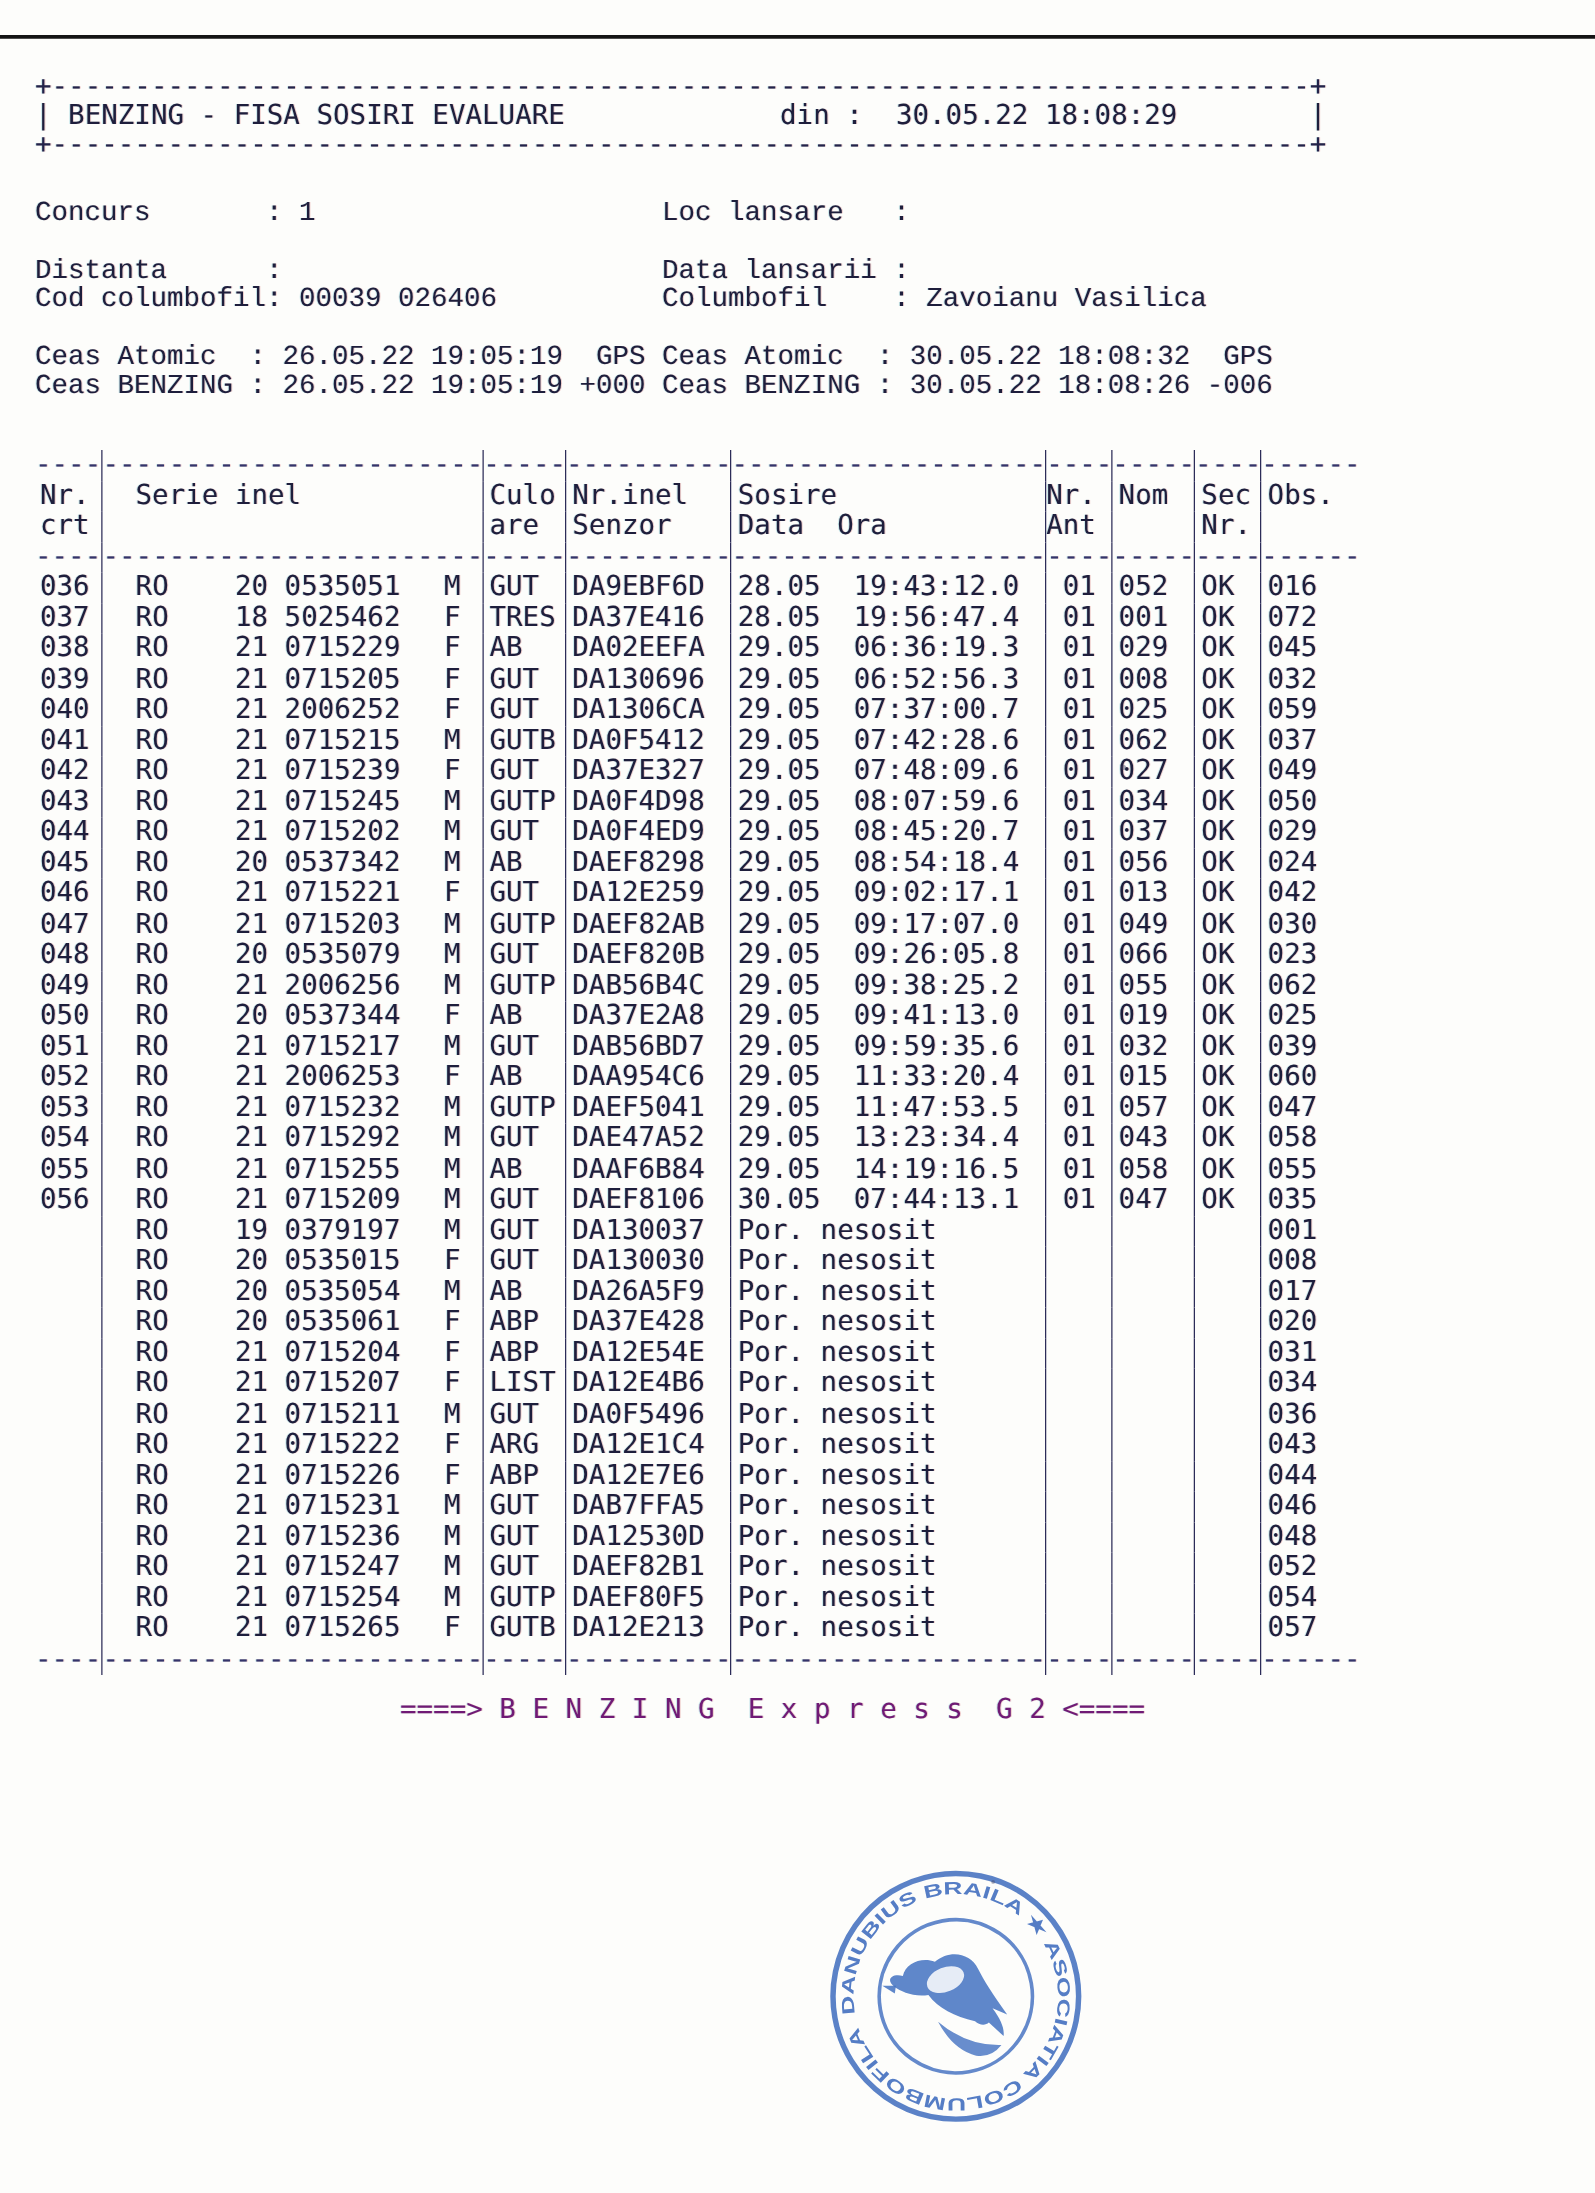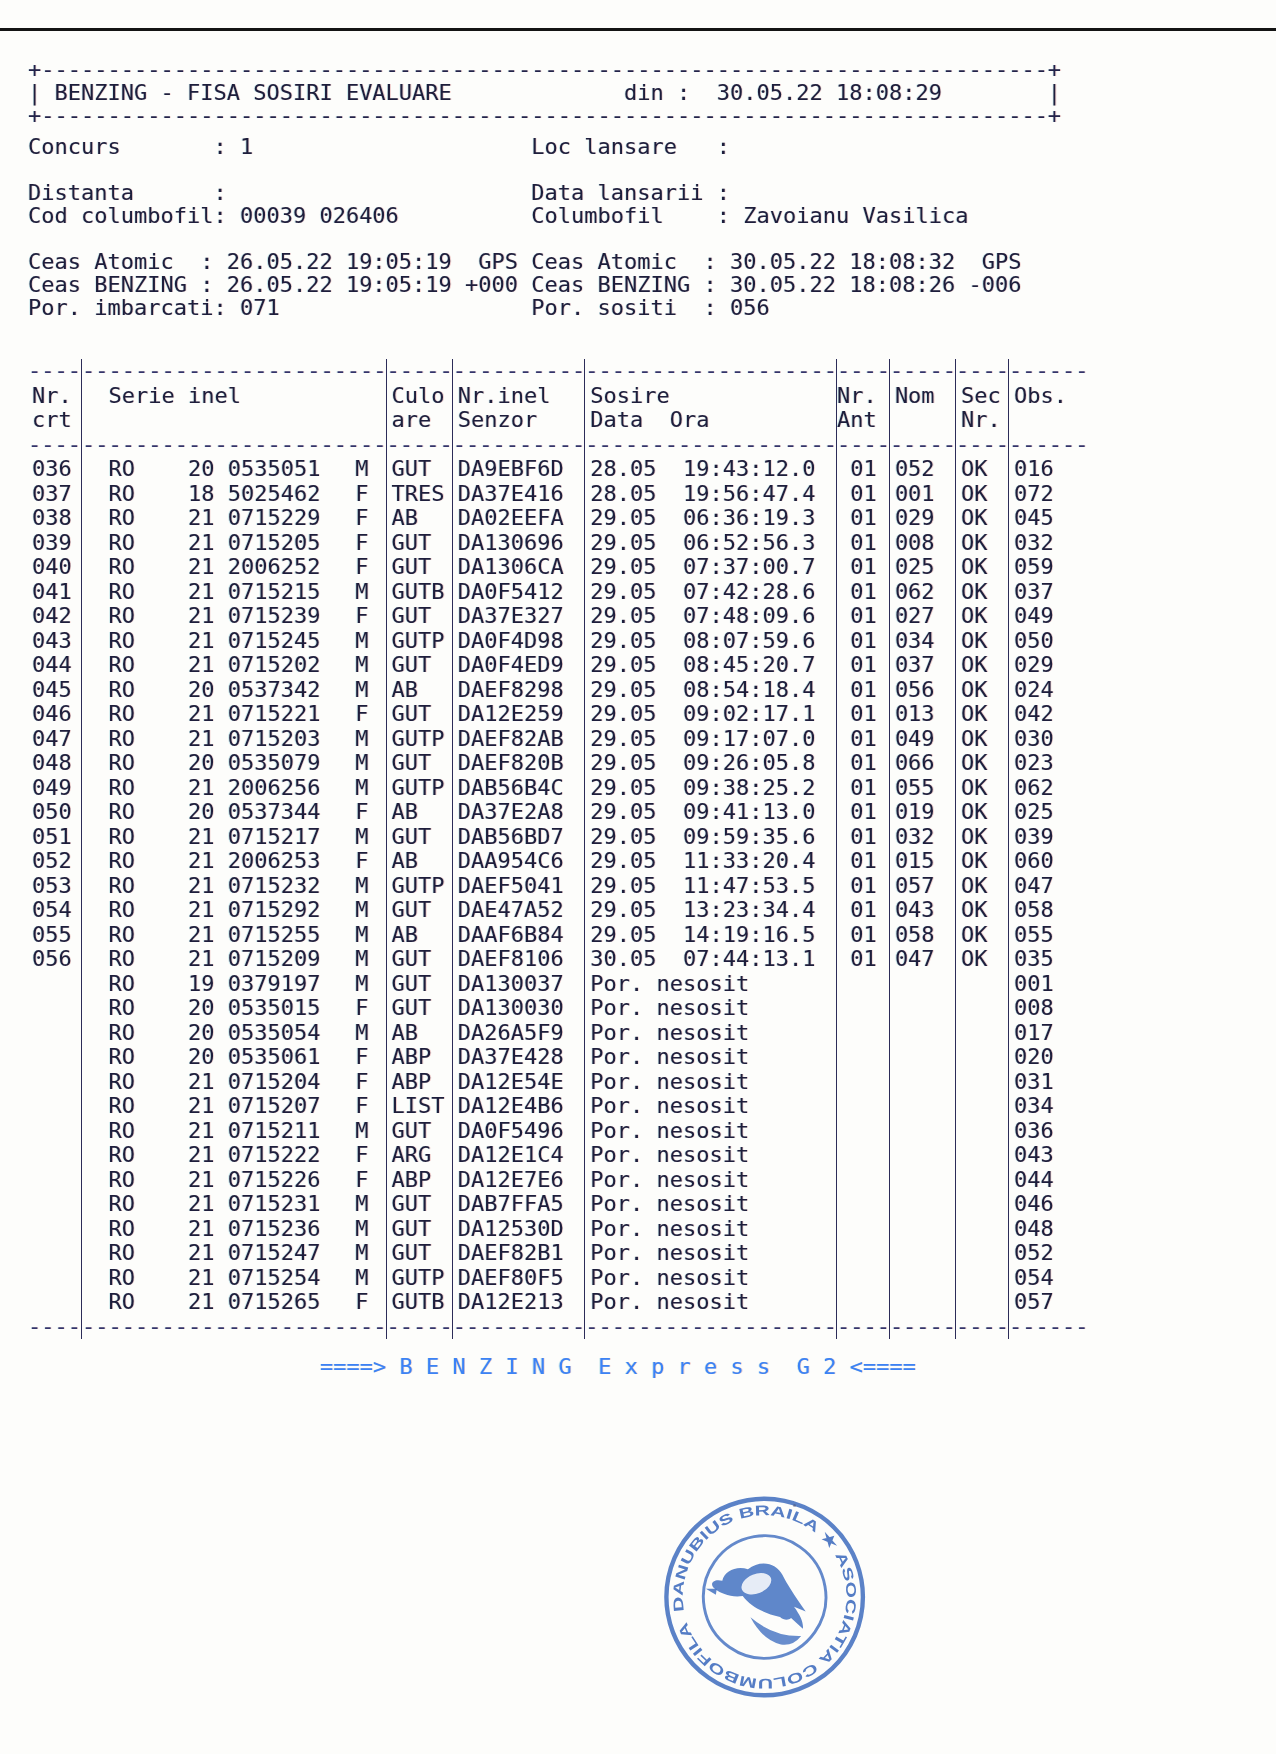"Concurs : 1 Loc lansare" .info-block { font-family: none -> Liberation Mono, monospace; margin-top: 8px -> 32px }
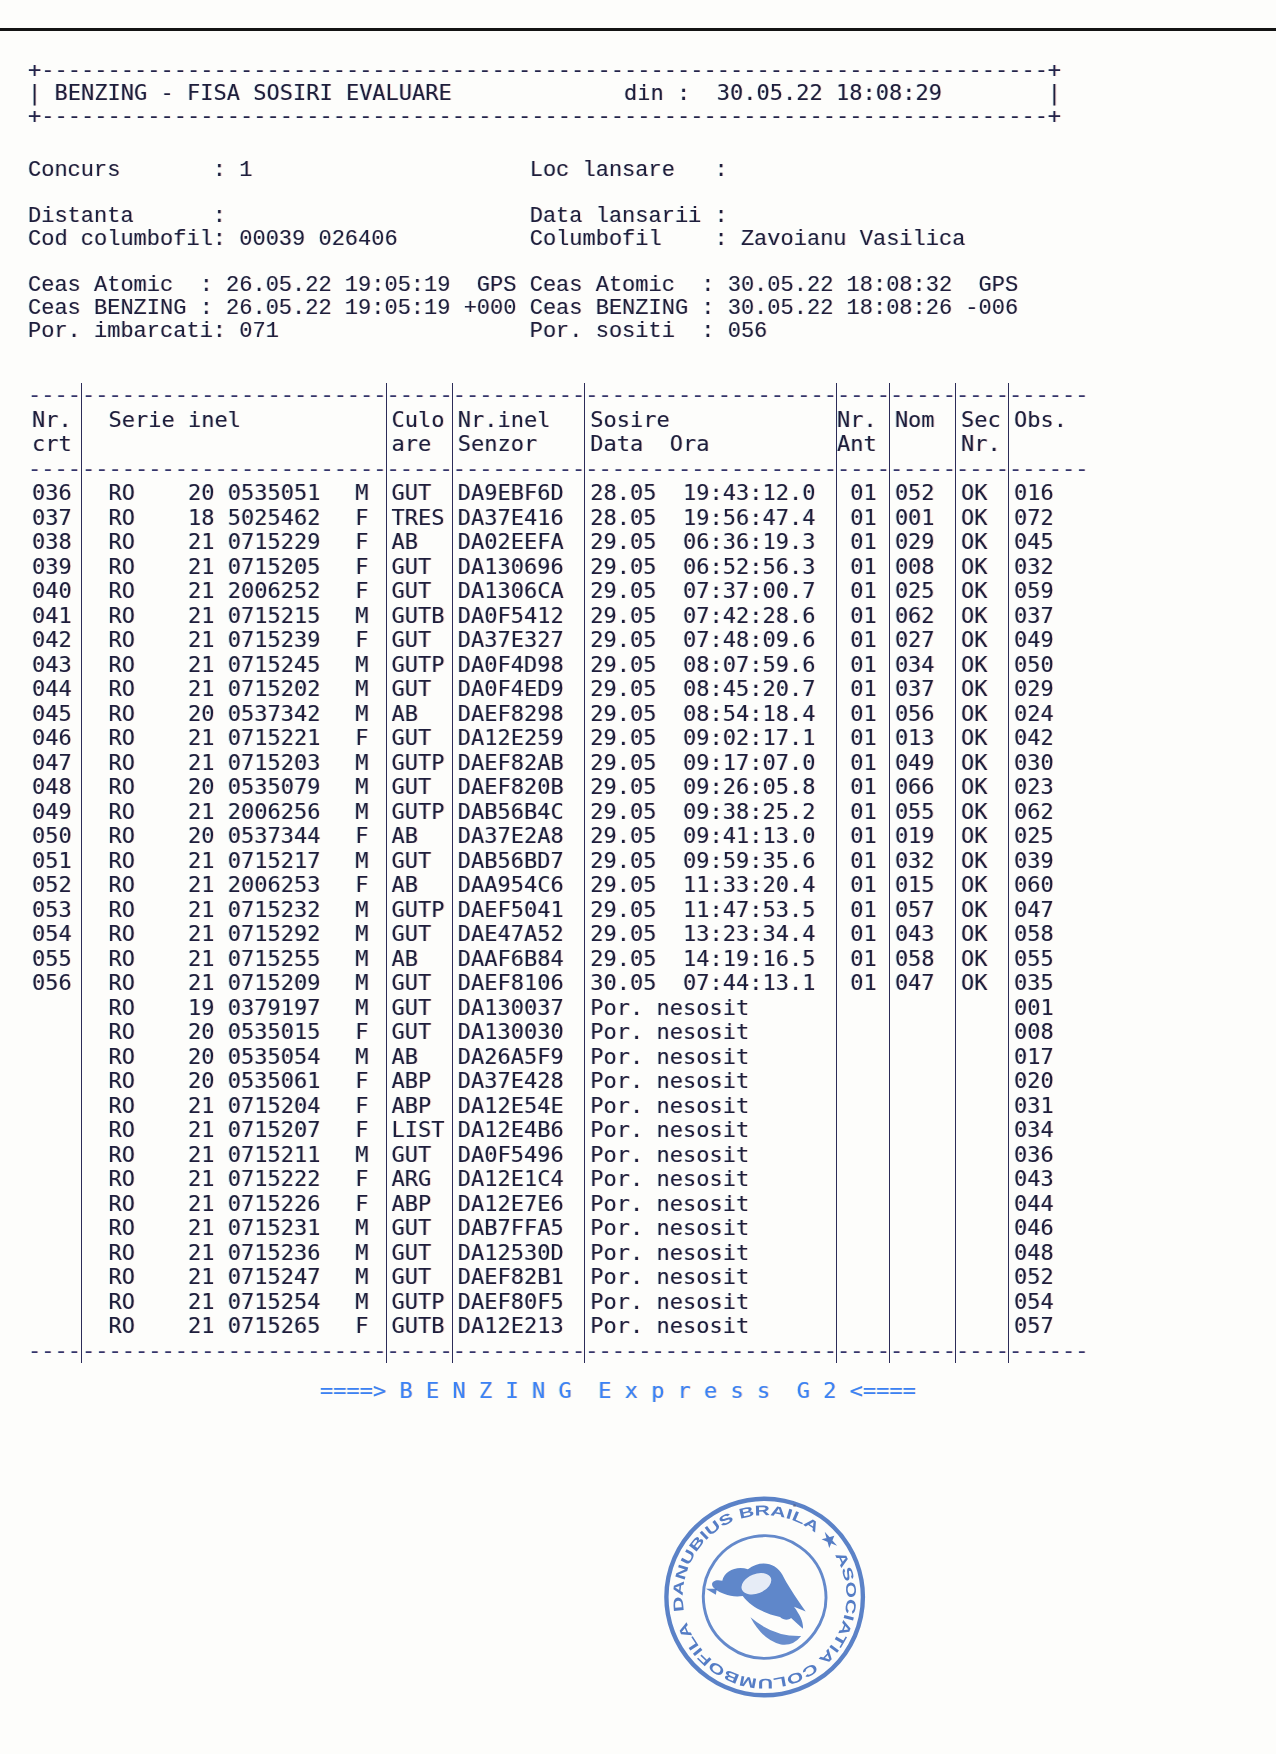"Por. imbarcati: 071 Por. sositi" div.mono-line { html: <div>Por. imbarcati: 071 Por. sositi : 056</div> -> none }
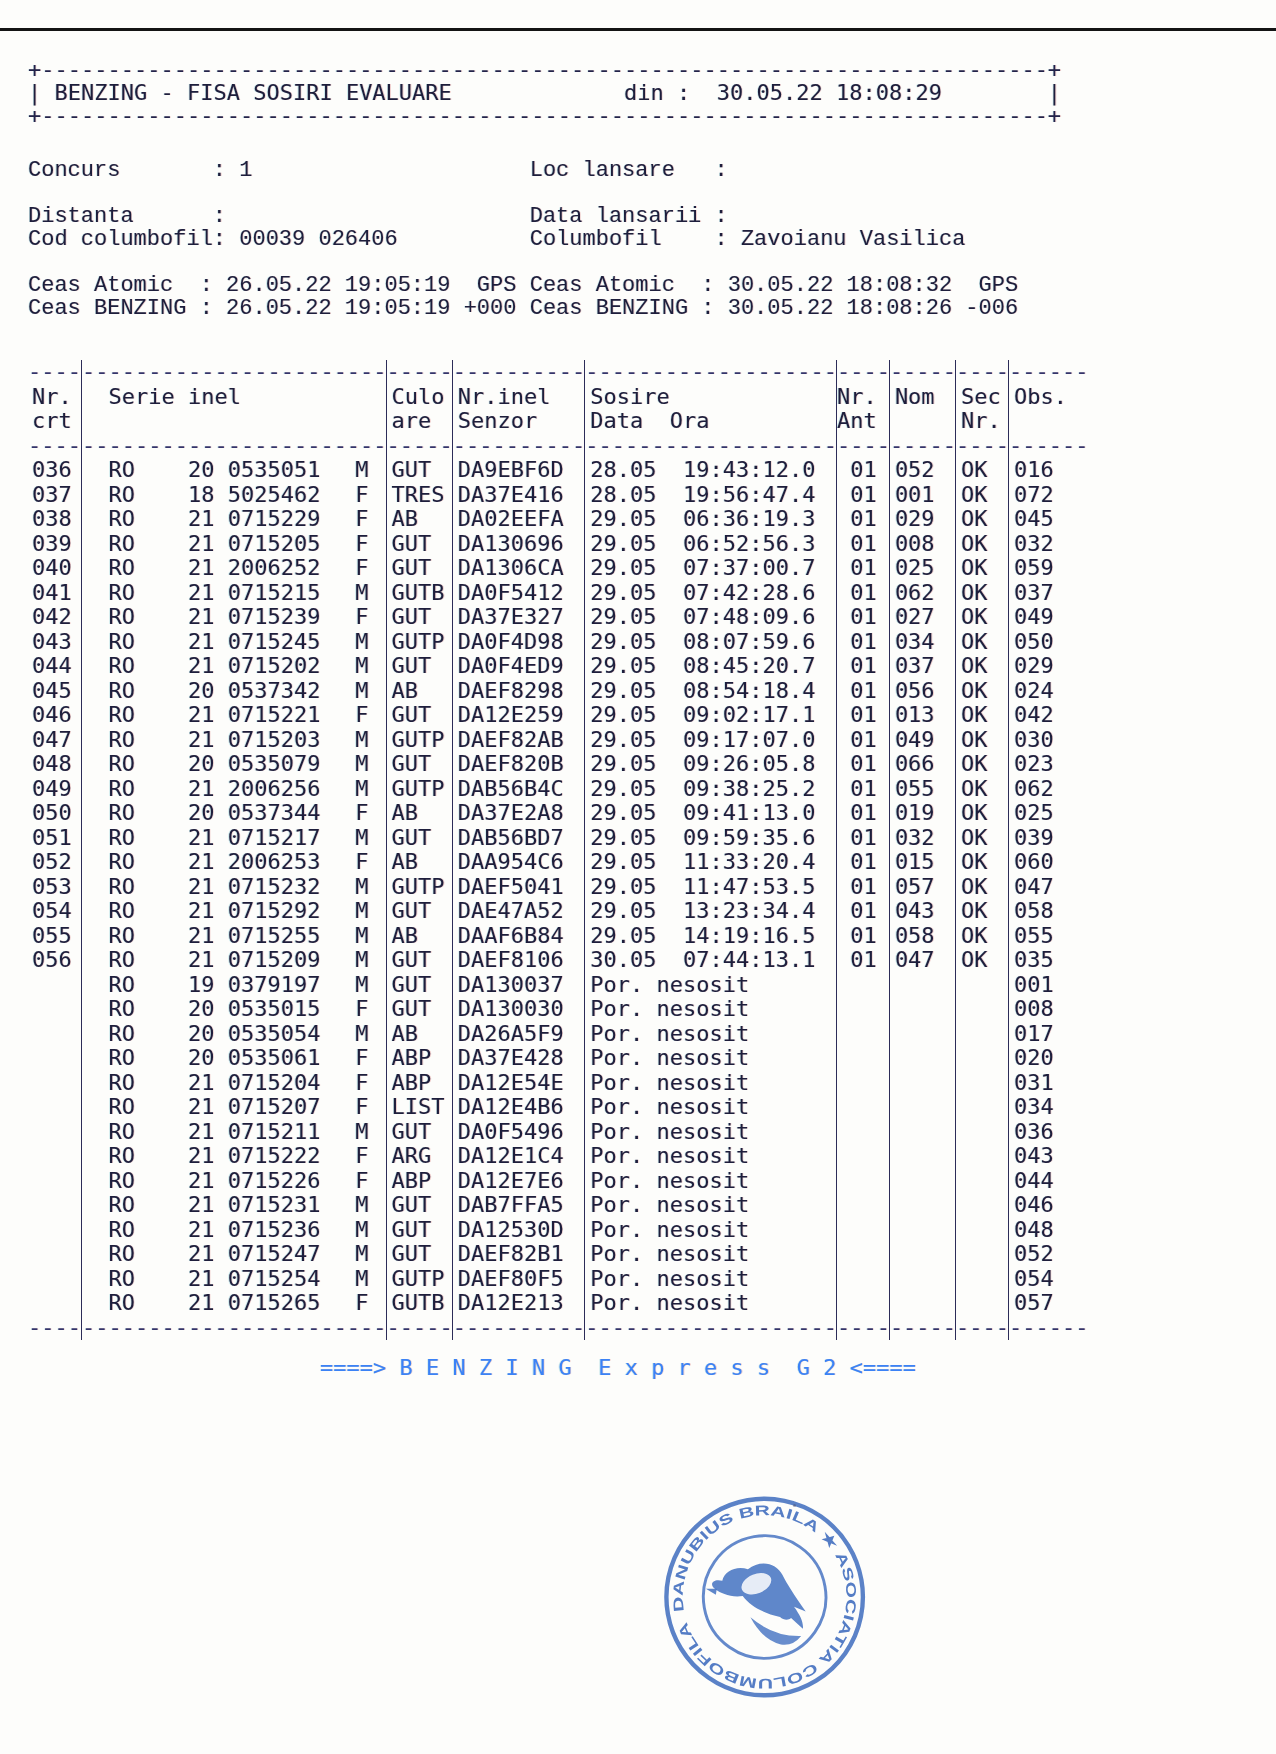"====> B E N Z" .footer-line { color: #3b82f6 -> #701a75 }
